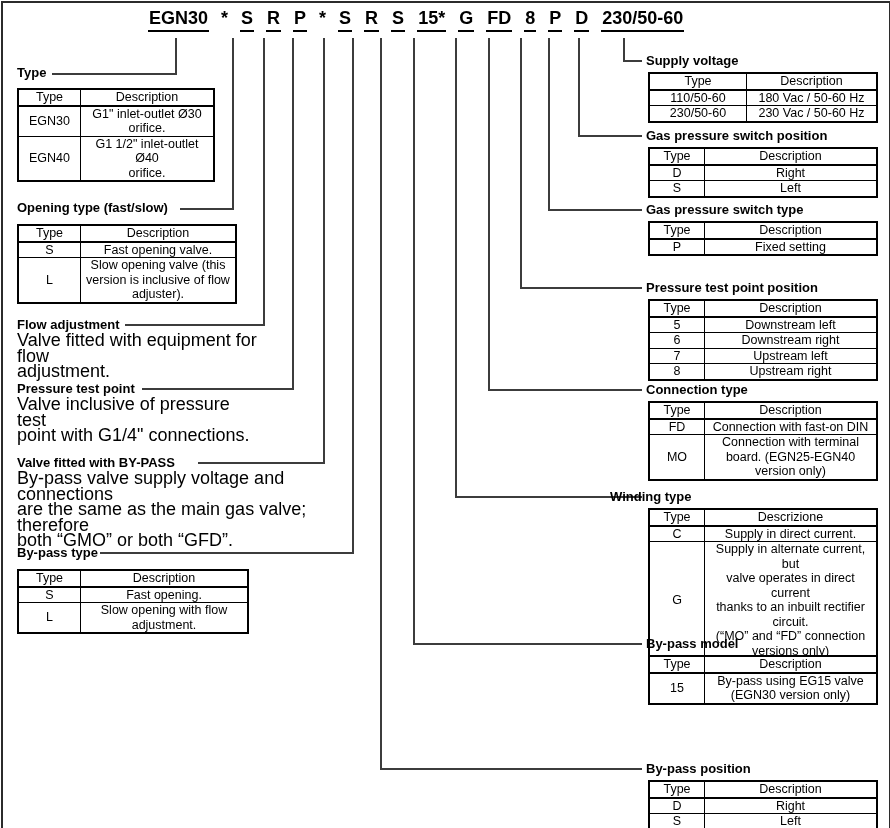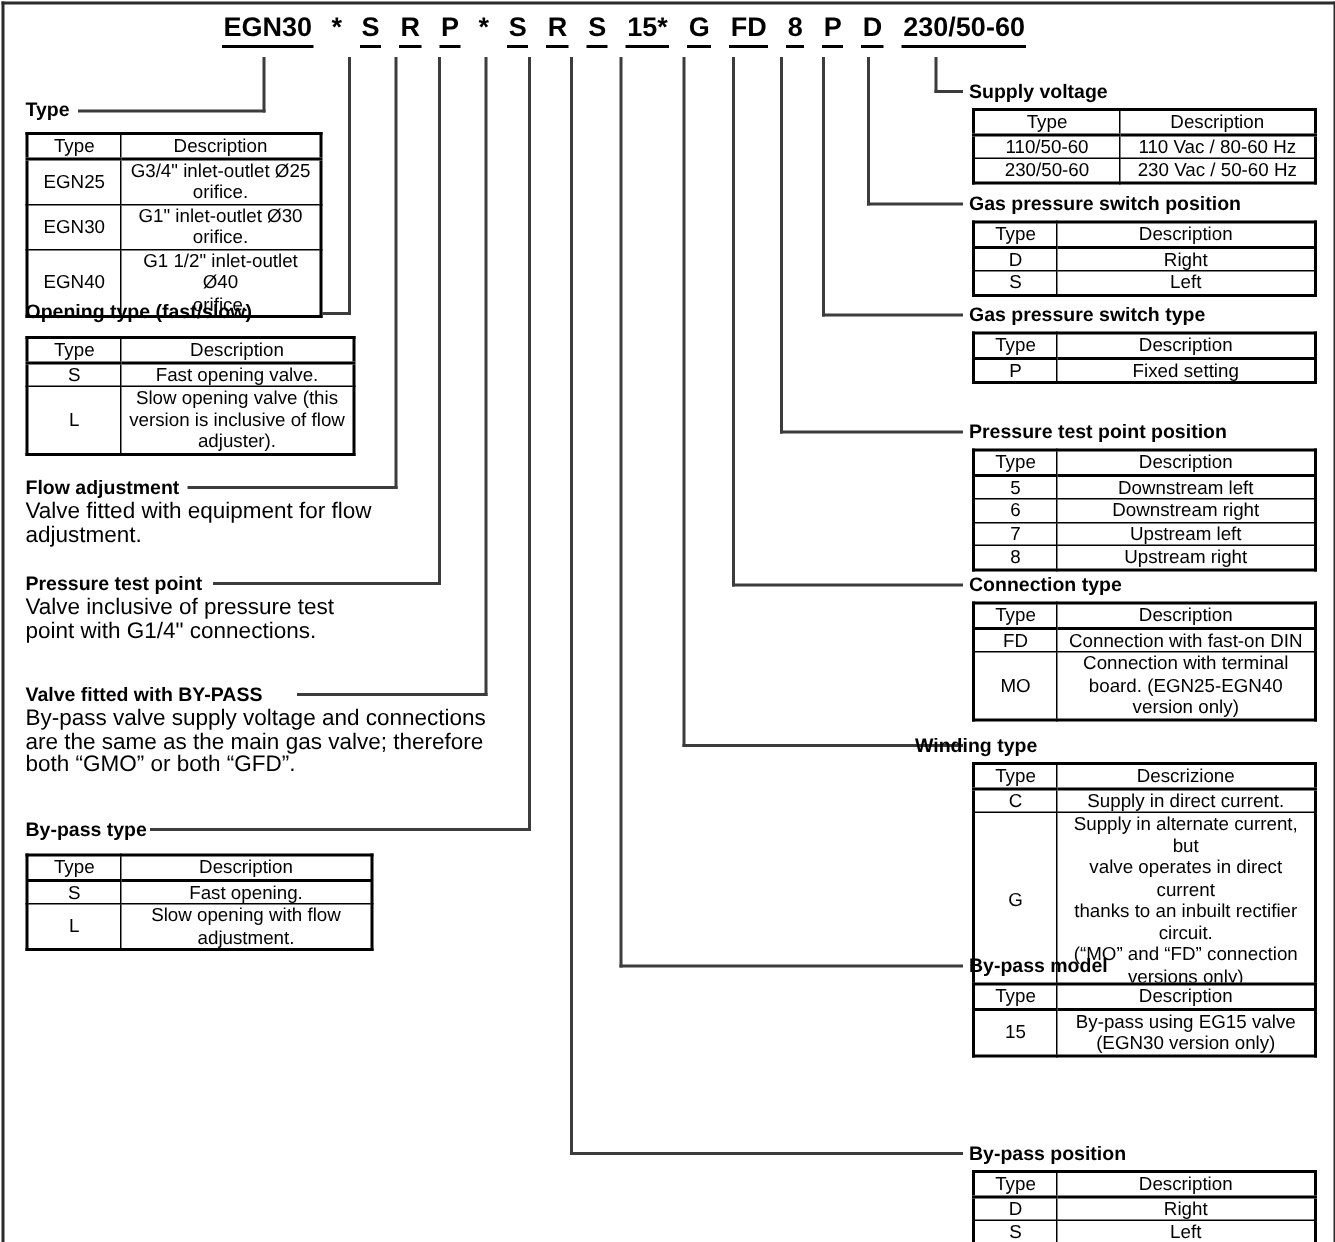"110 Vac / 80-60 Hz" td { text: 110 Vac / 80-60 -> 180 Vac / 50-60 }
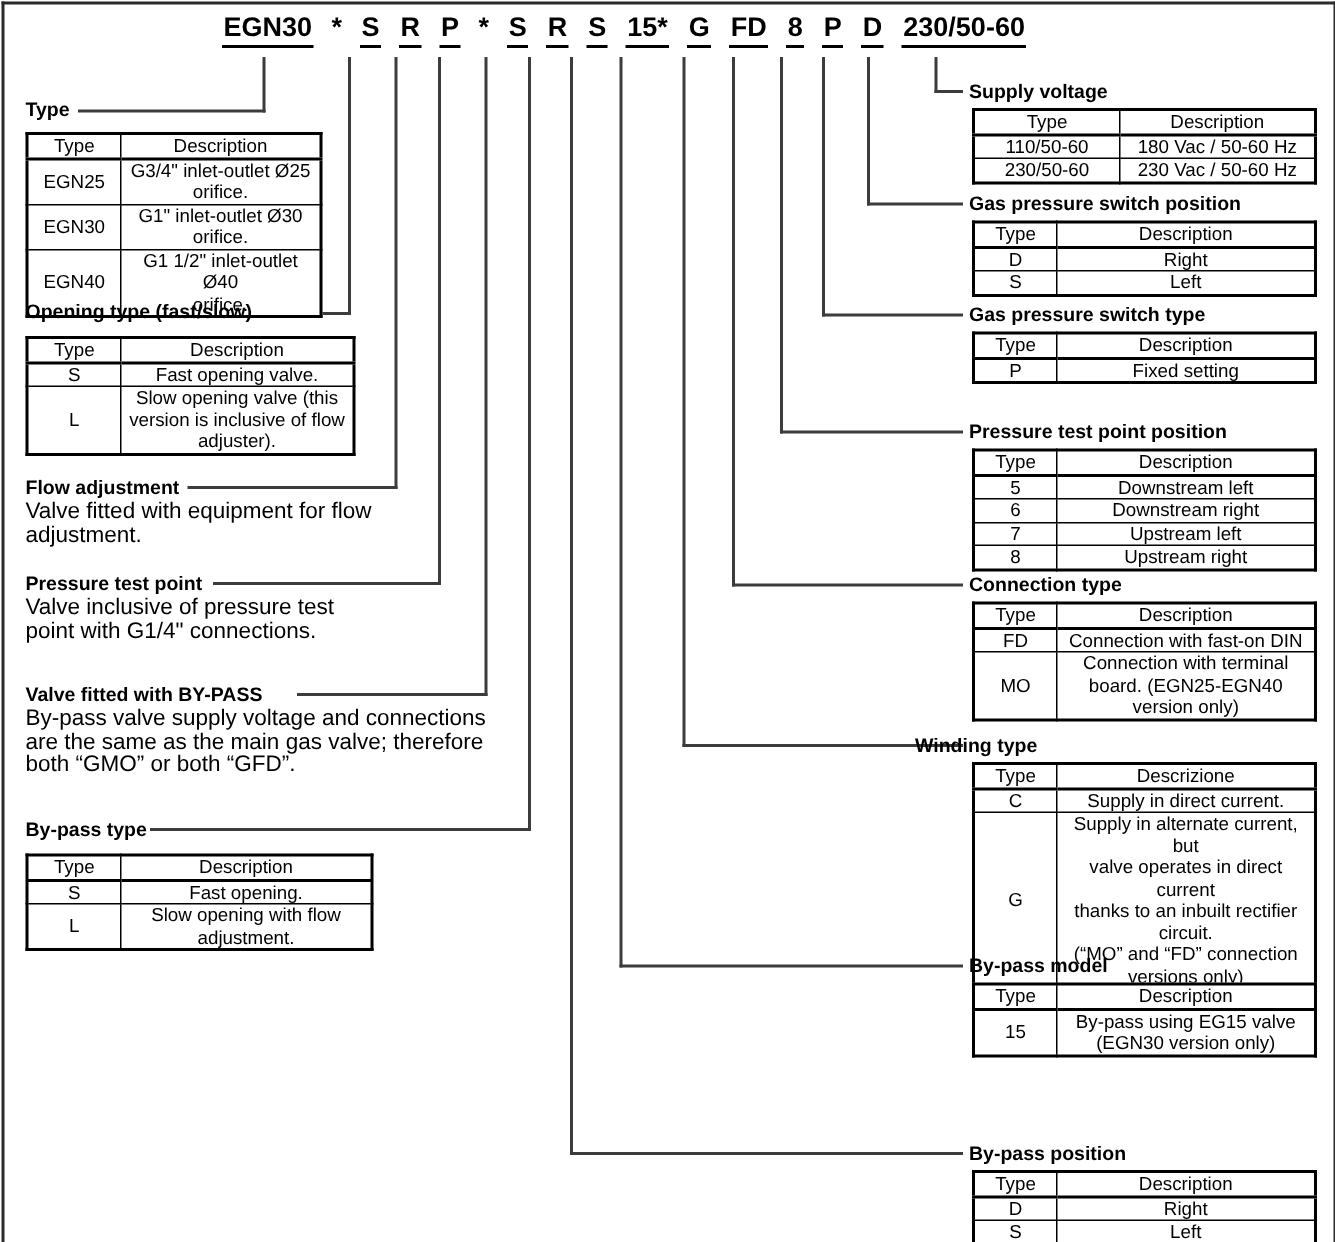"EGN25" tr { html: <tr> <td>EGN25</td> <td>G3/4" inlet-outlet Ø25 orifice.</td> </tr> -> none }
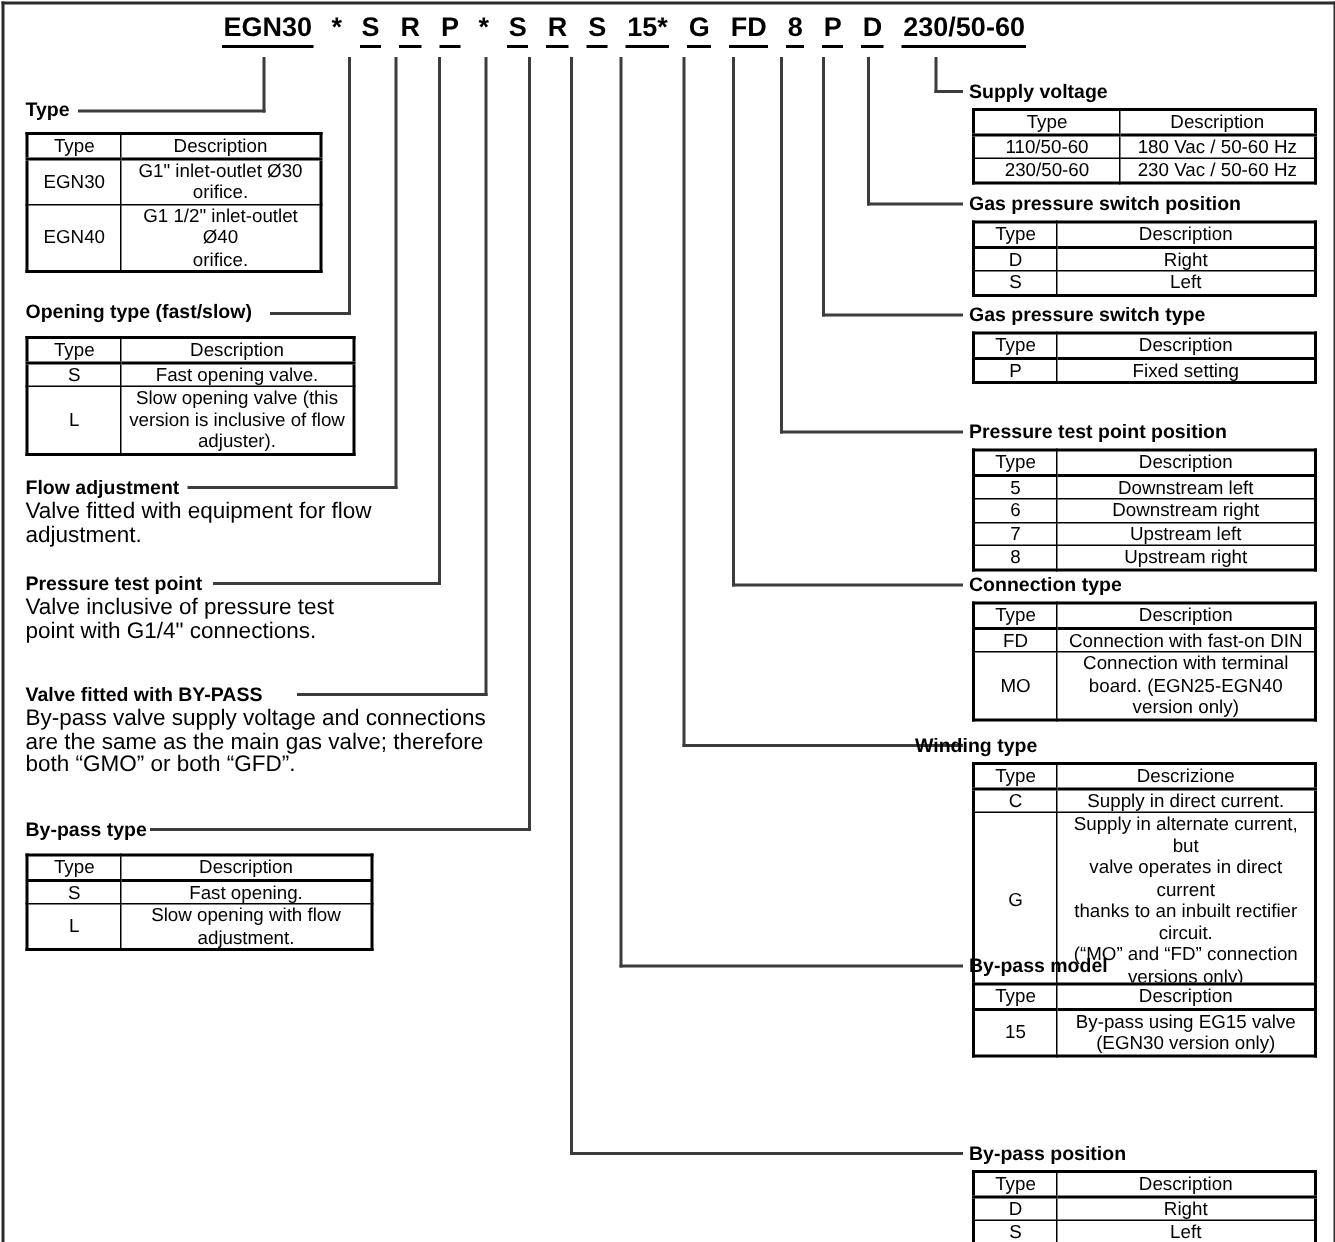"Valve fitted with equipment for" .desc { font-size: 15px -> 18px }
